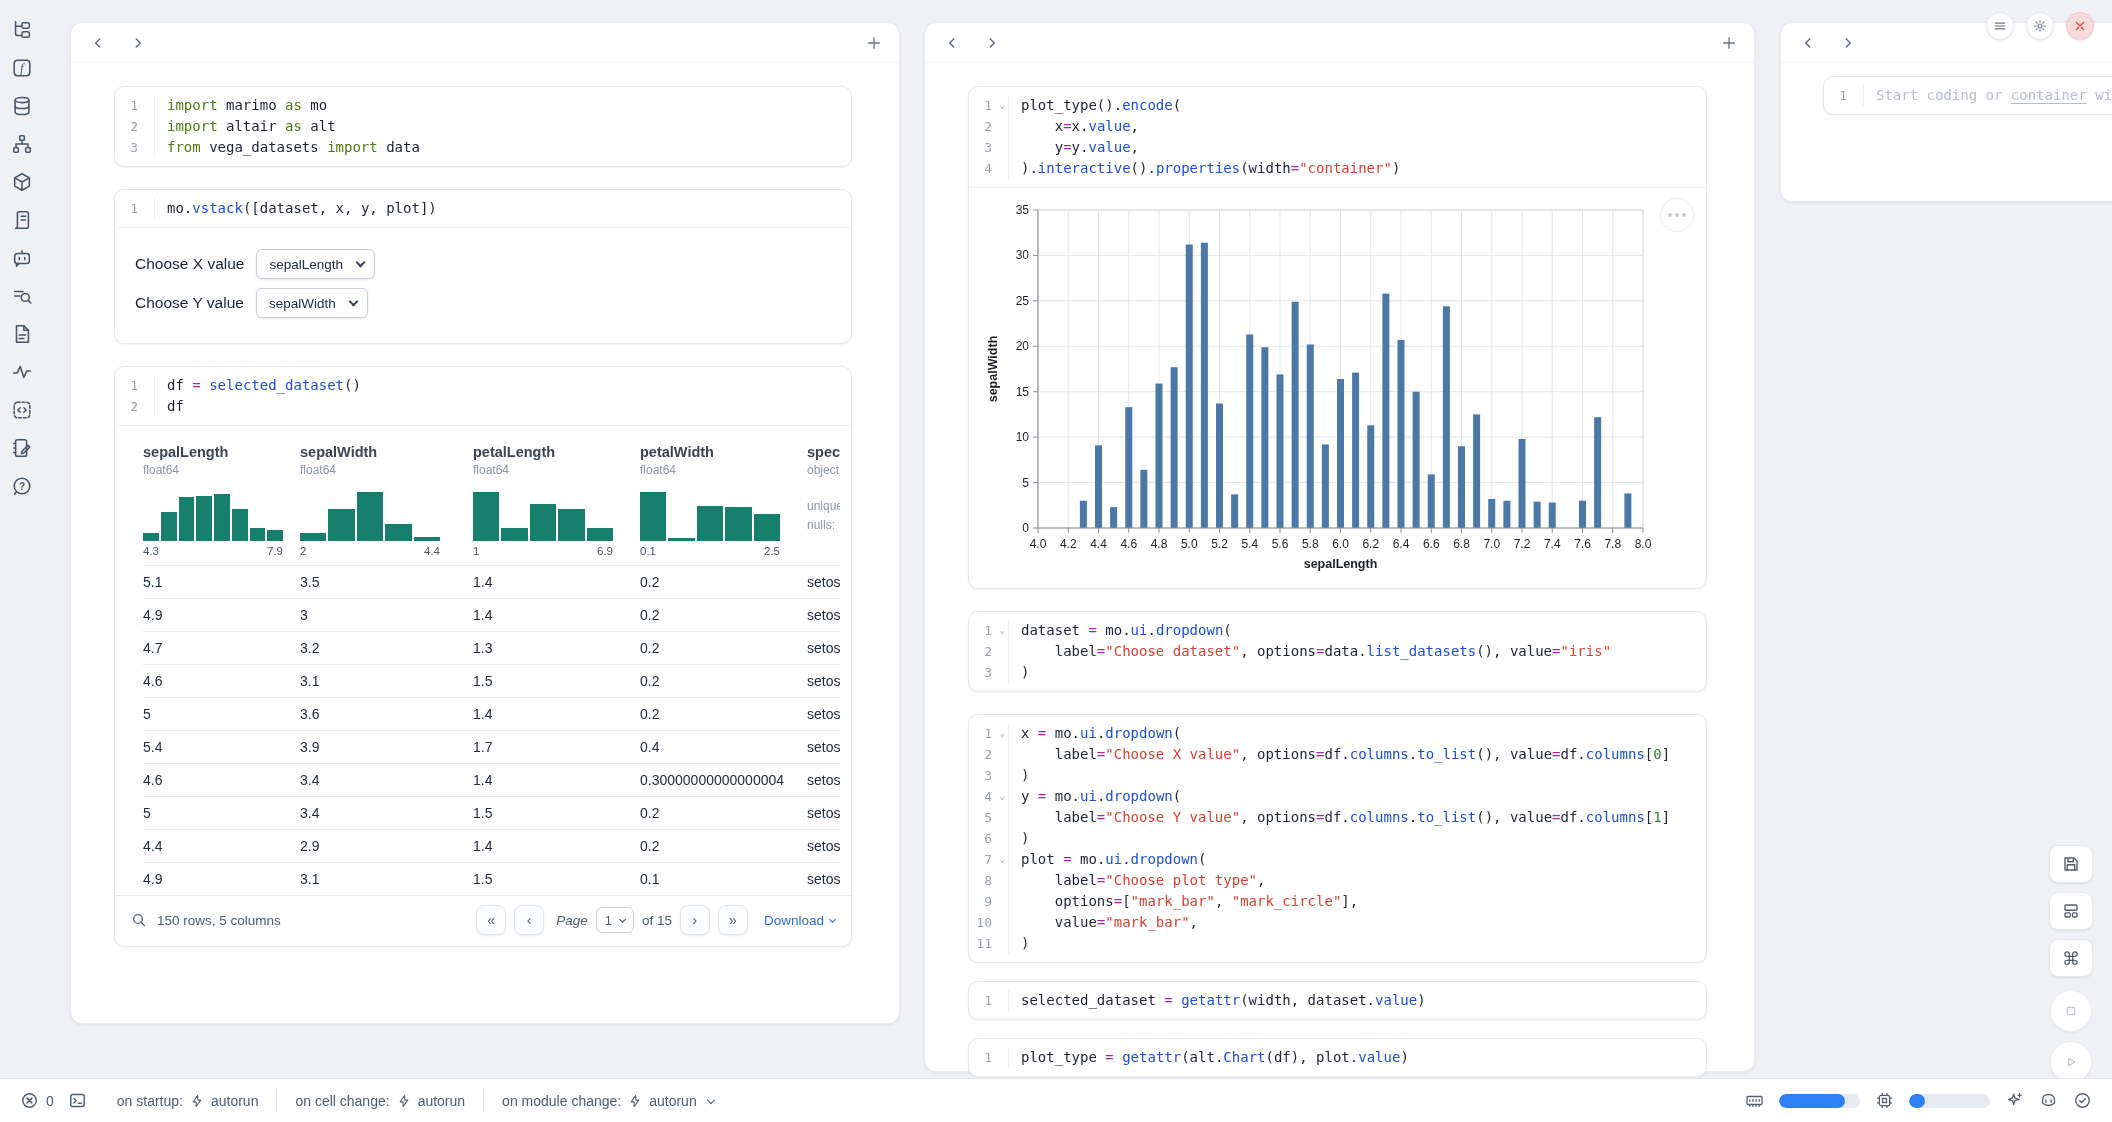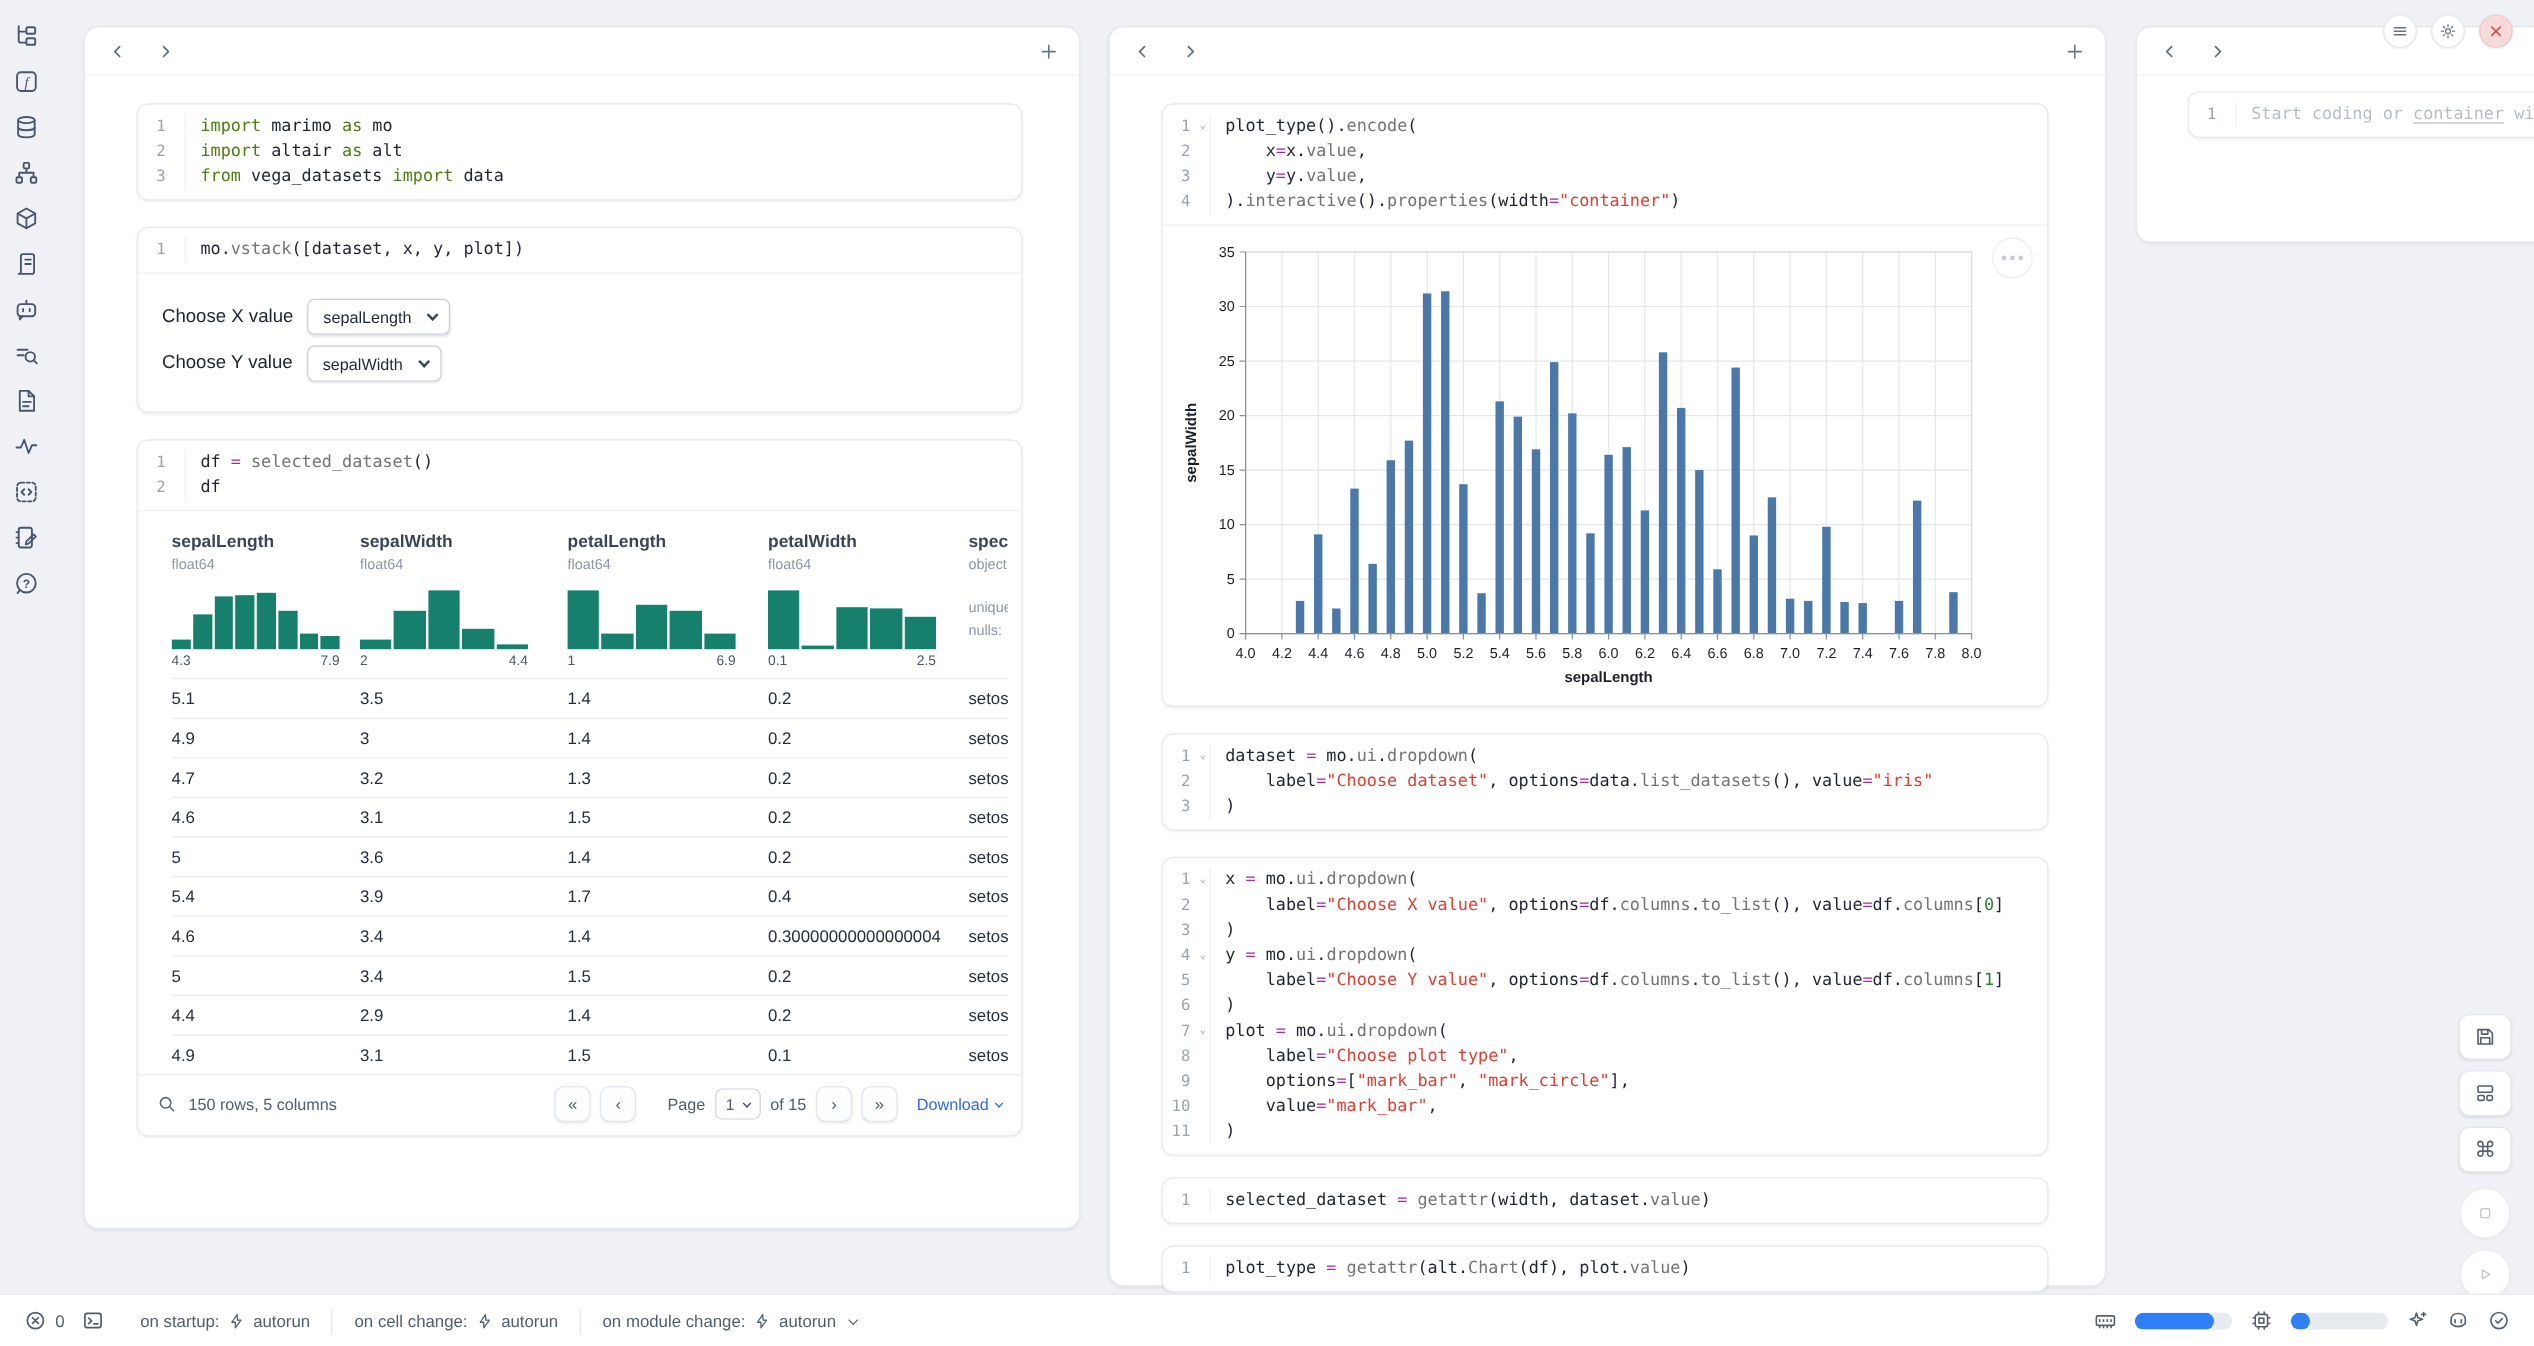"encode" .tok-fn { color: #737373 -> #1d4ed8 }
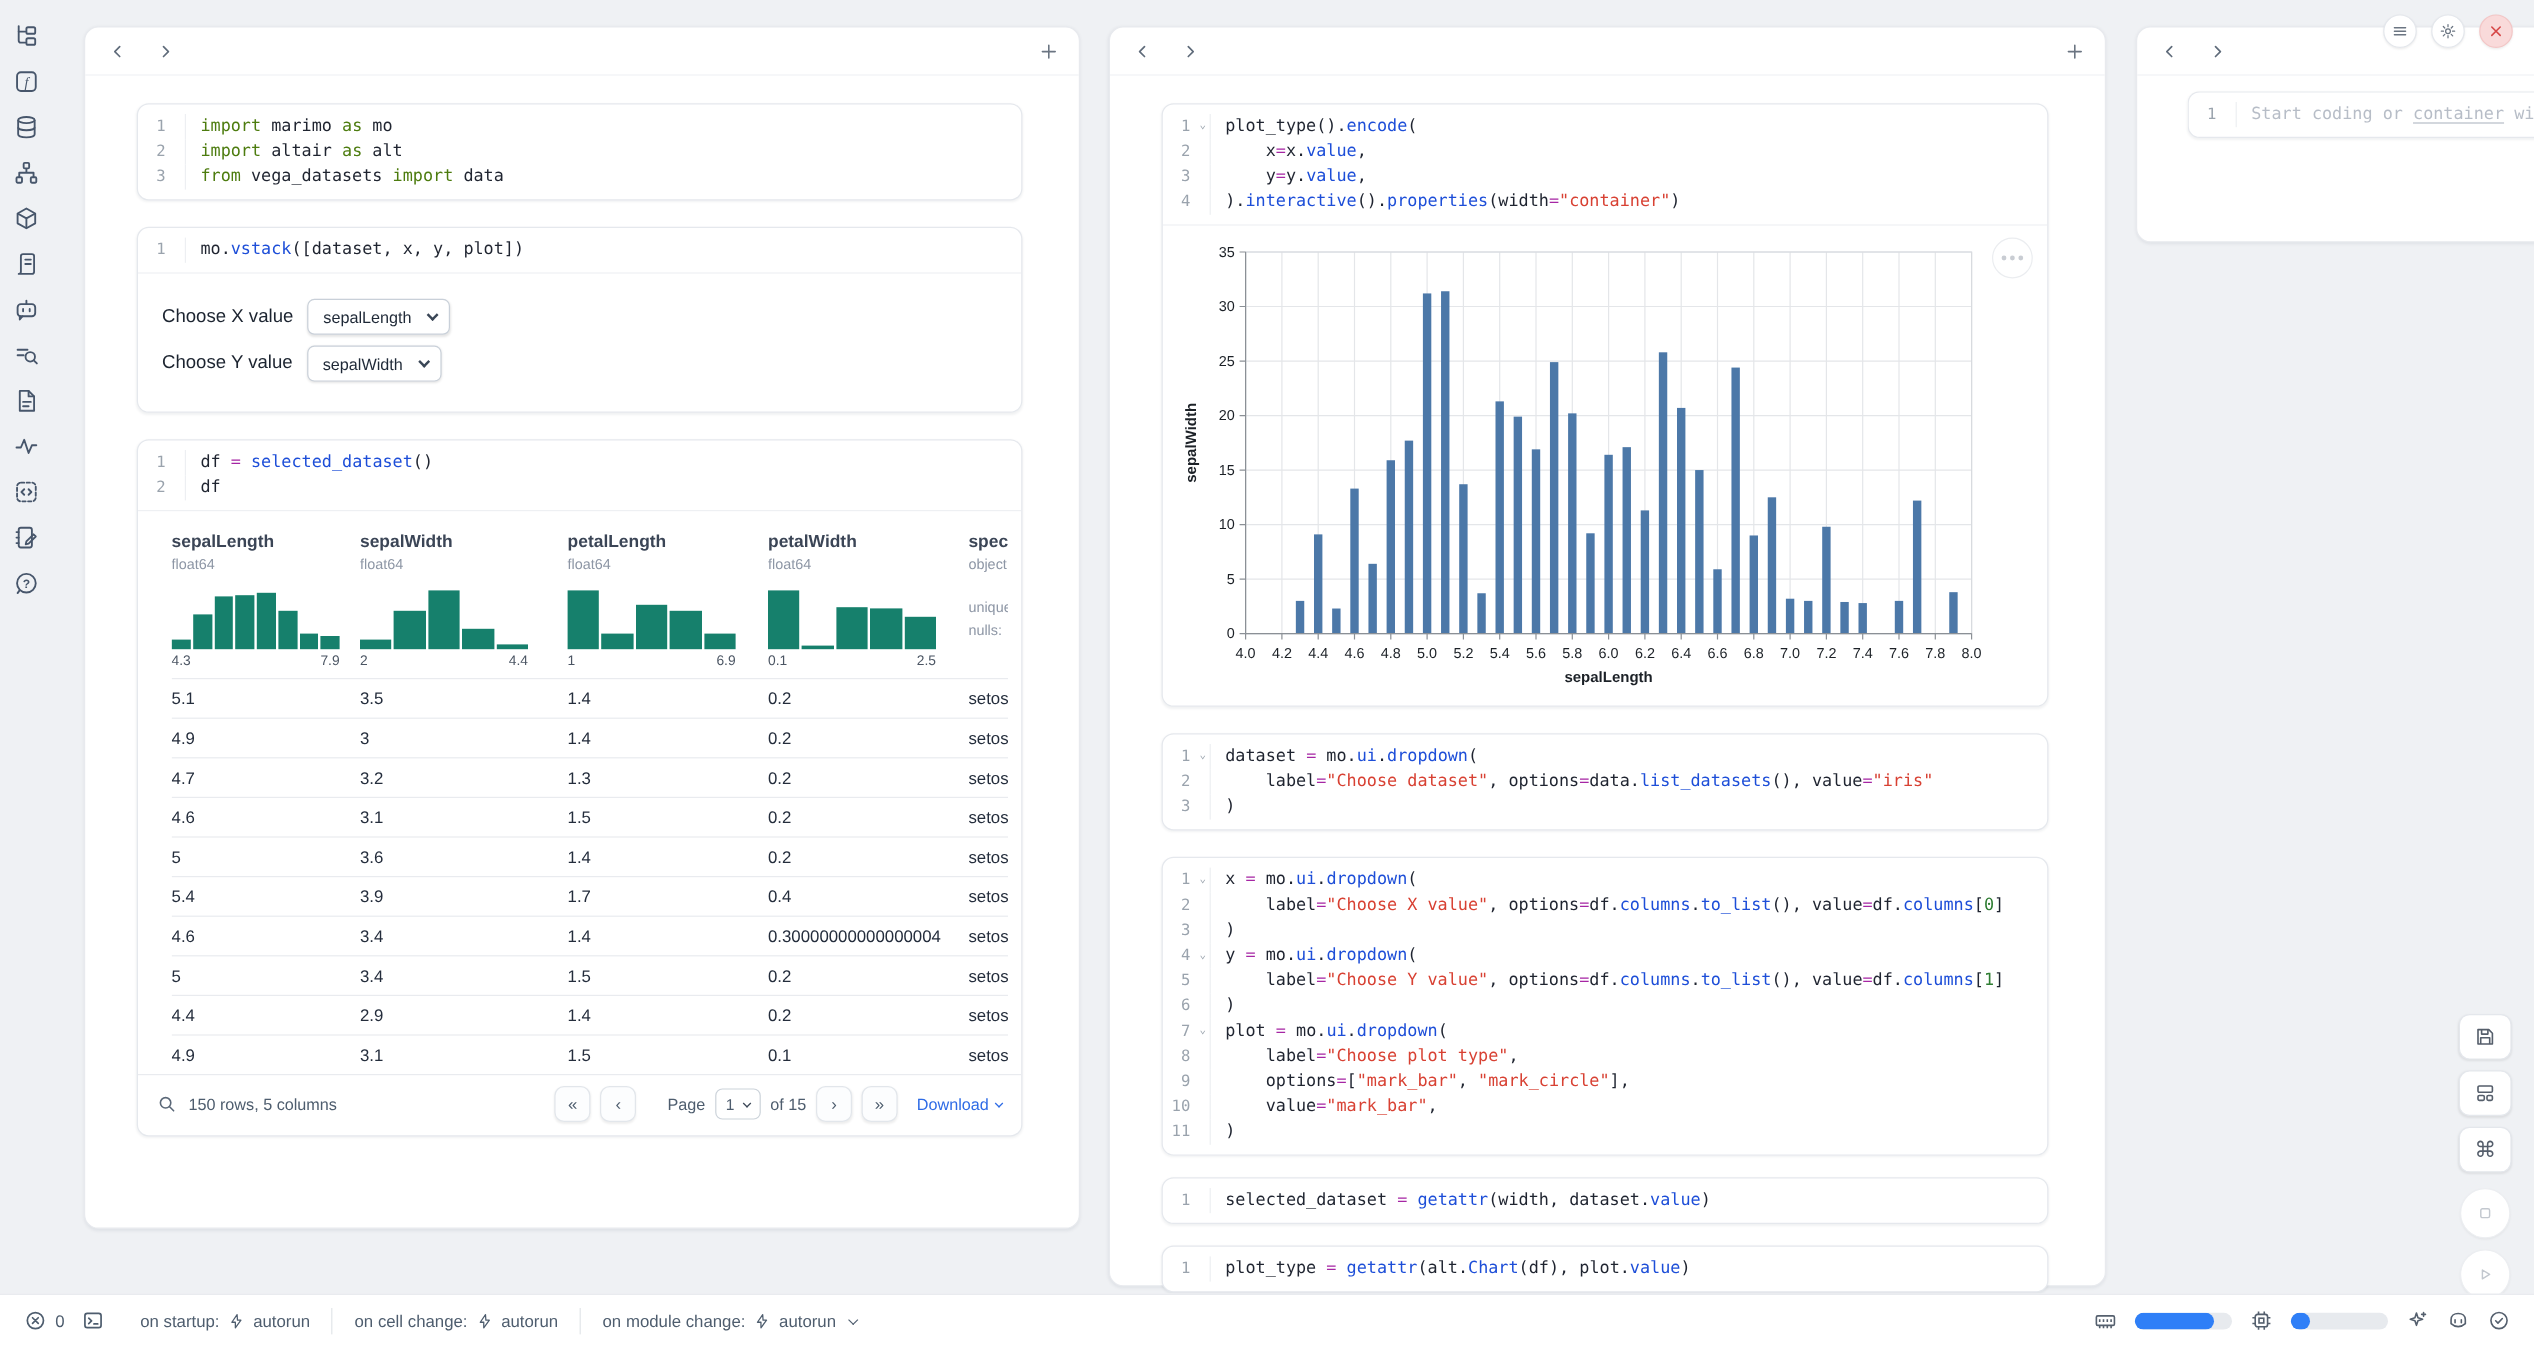"Page" .pglbl { font-style: none -> italic; margin-left: 18px -> 4px }
